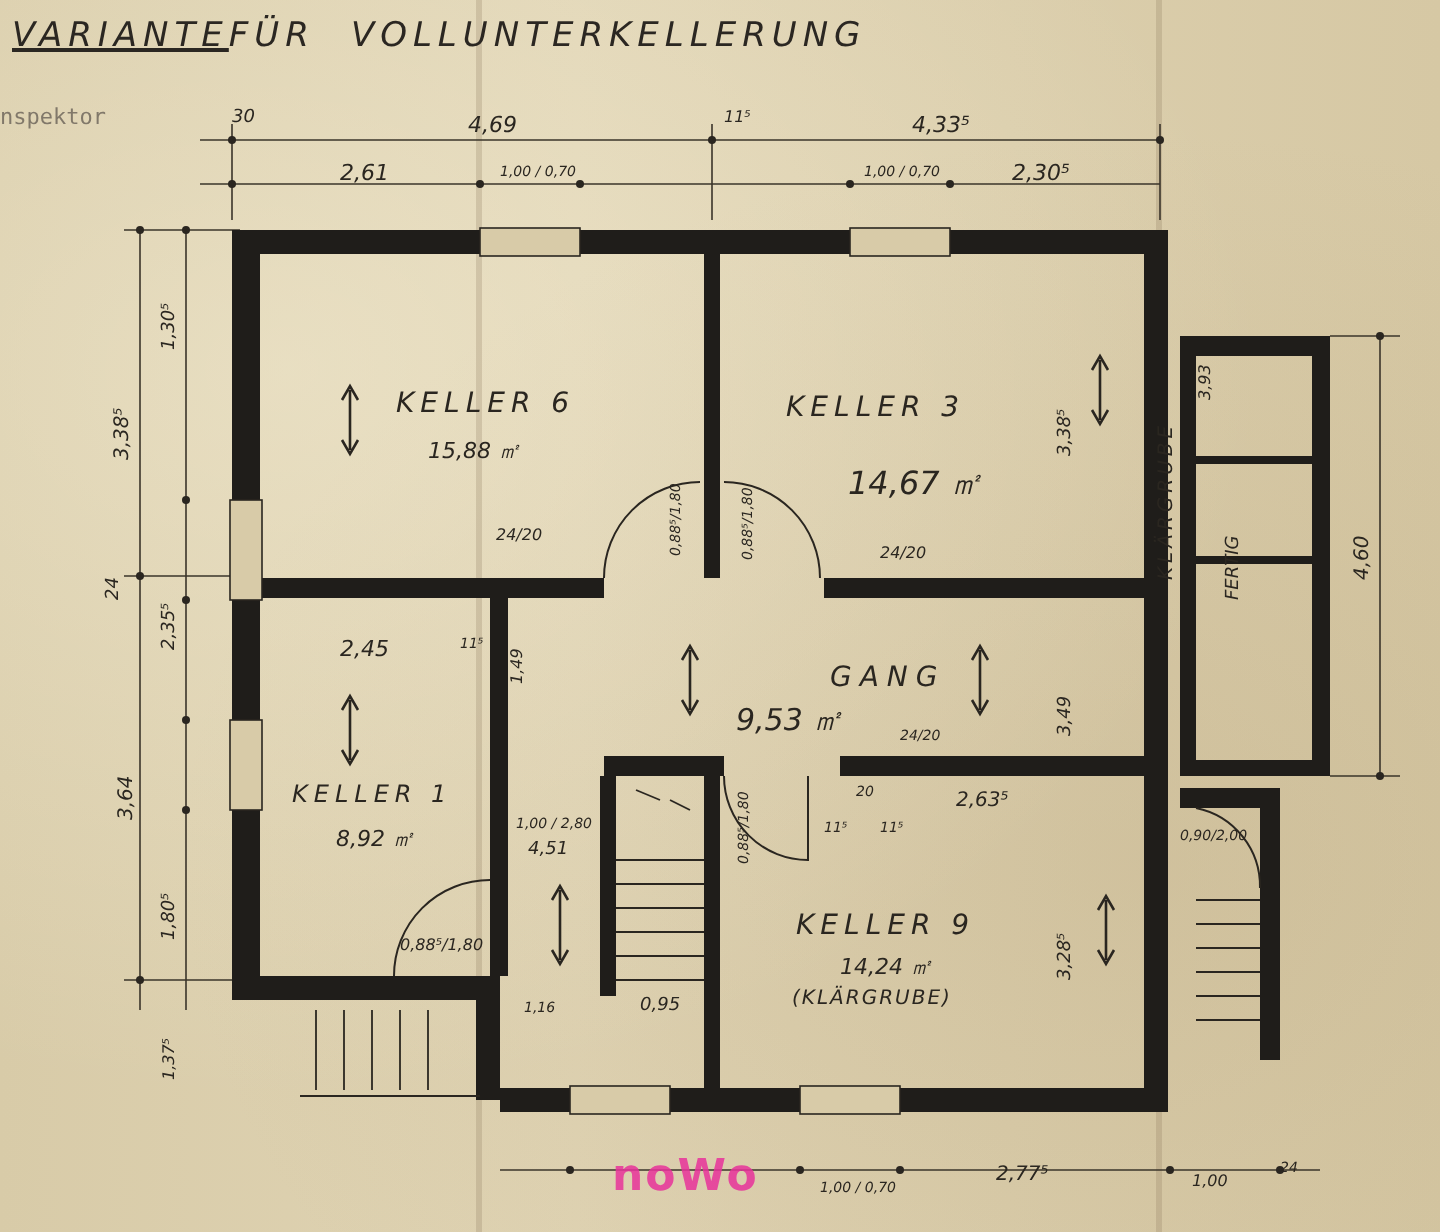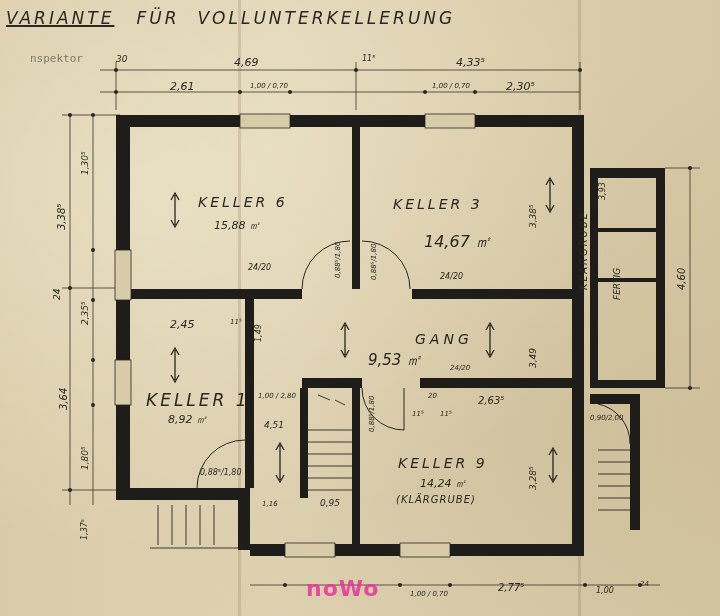"FÜR" .title .t2 { margin-left: 22px -> none }
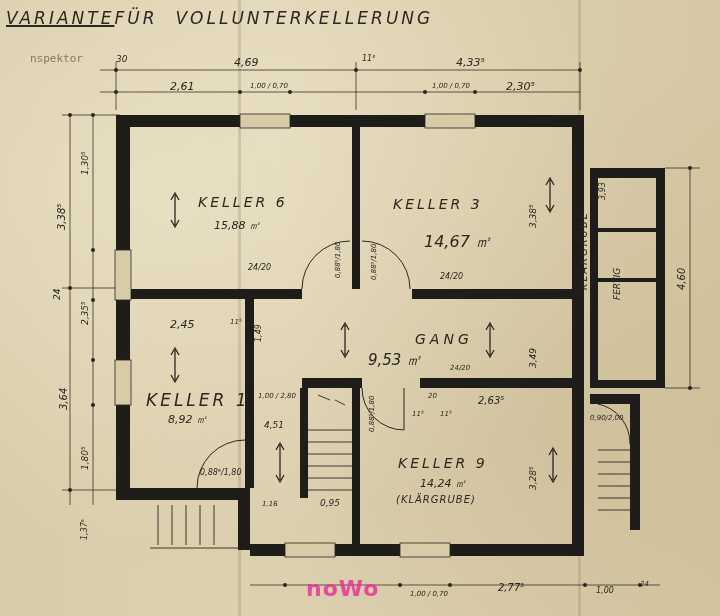"nspektor" .stamp { padding-left: 30px -> none }
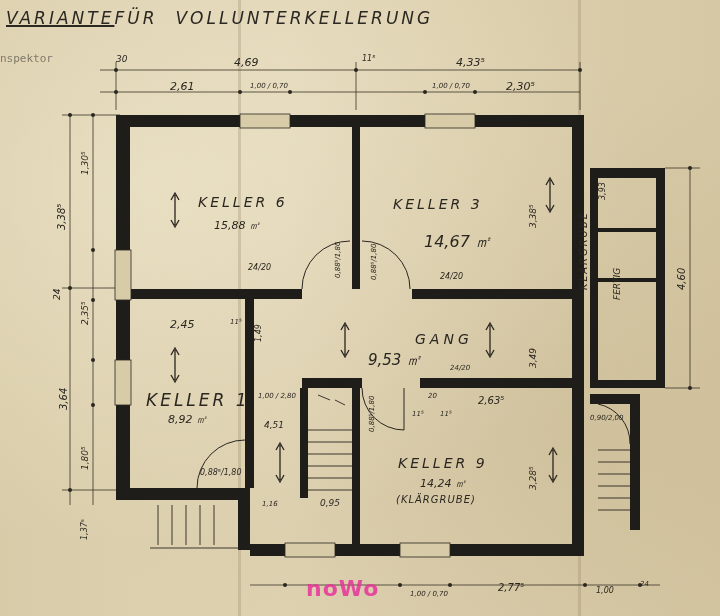"KELLER 1" div { font-size: 17px -> 12px }
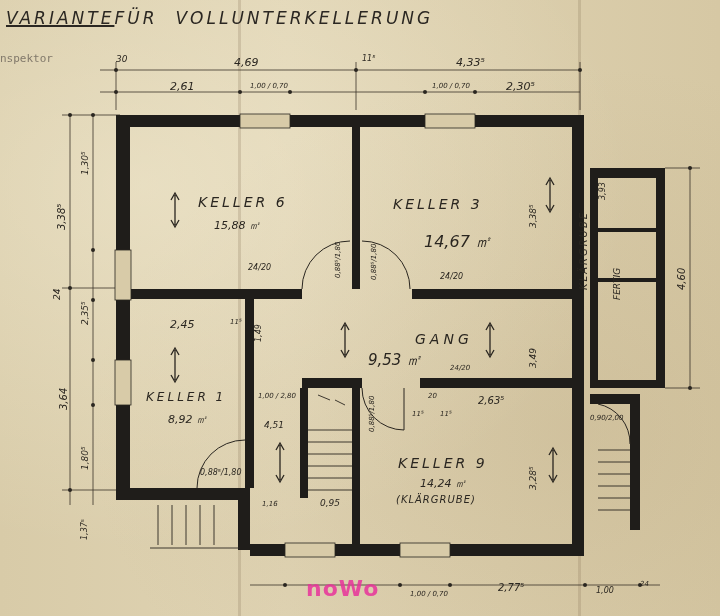"1,00 / 2,80" div { top: 392px -> 408px }
